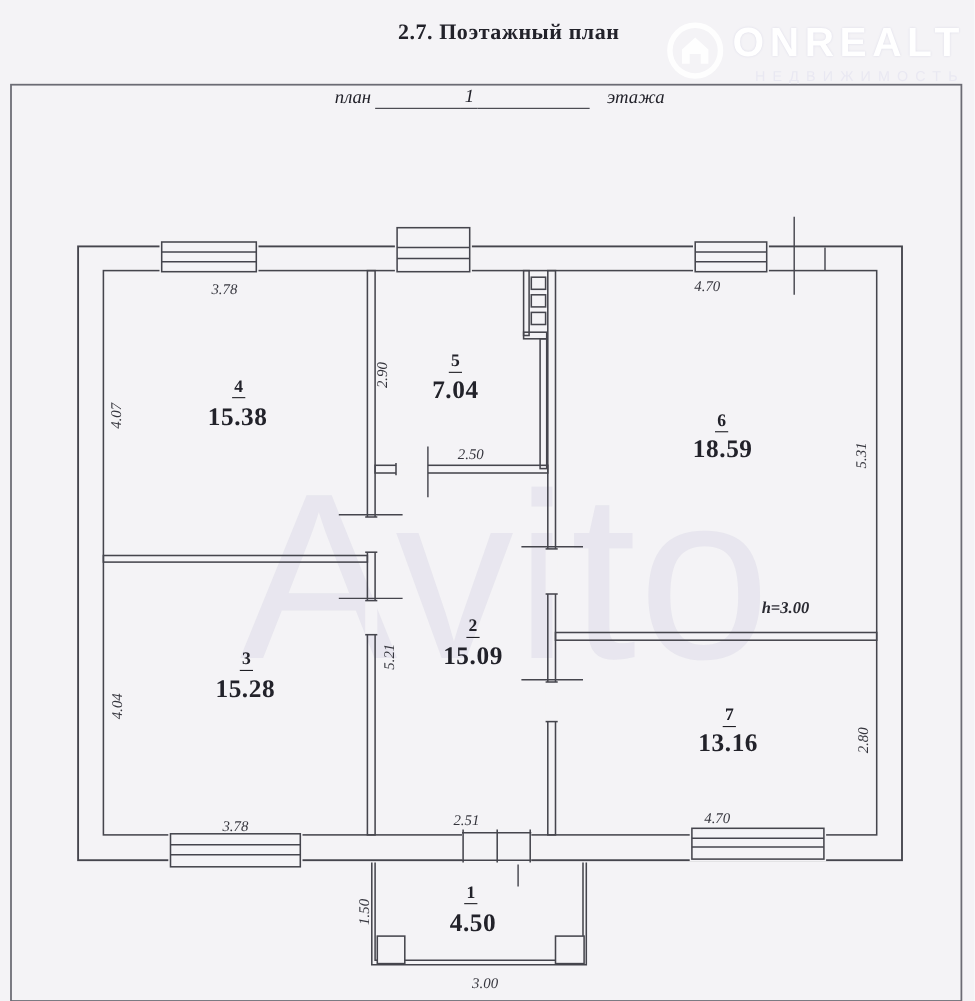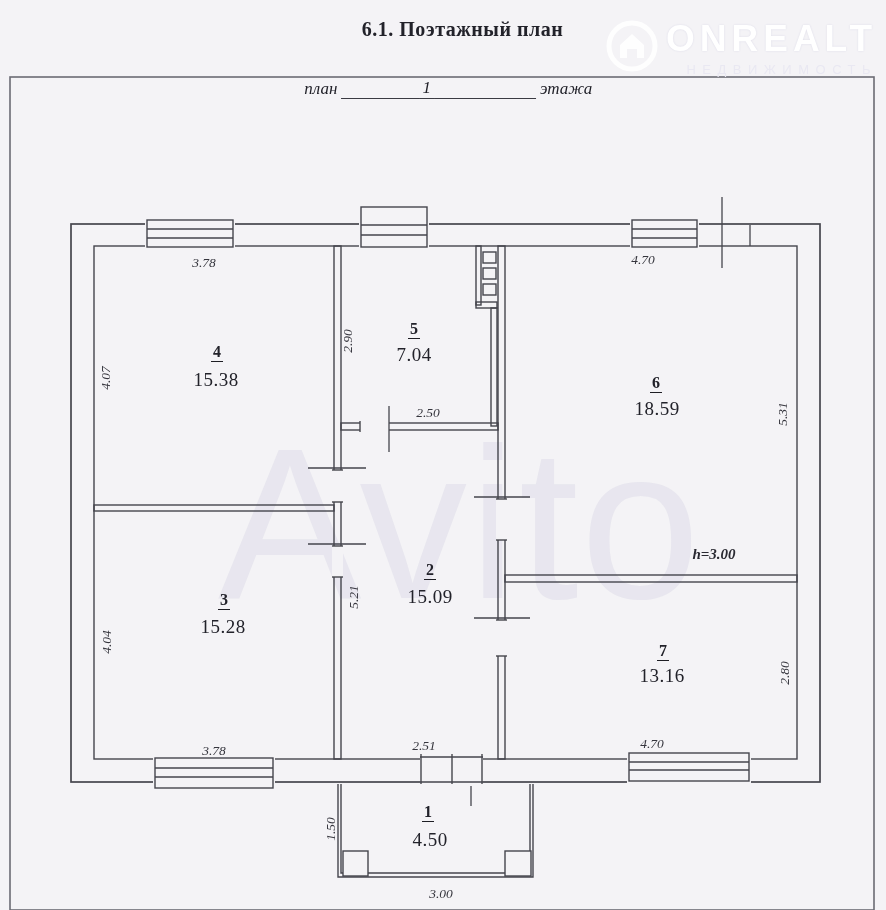"6.1. Поэтажный план" div.doc-title { text: 6.1 -> 2.7 }
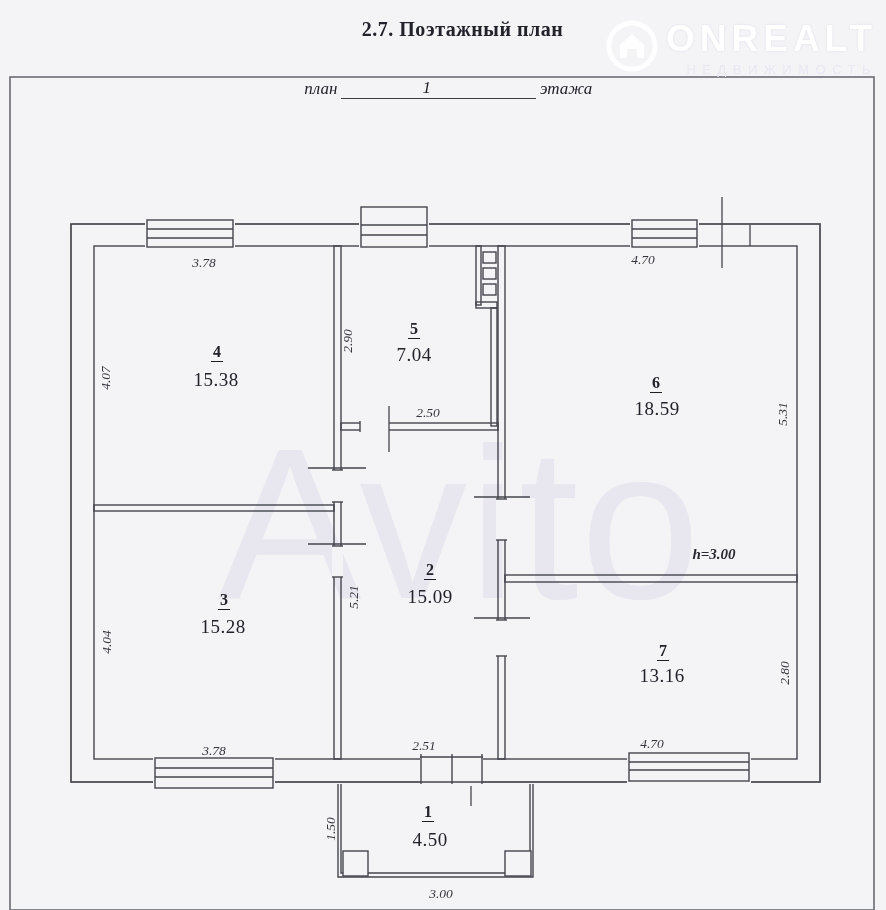"план" .plan-line .w { margin-left: none -> 12px }
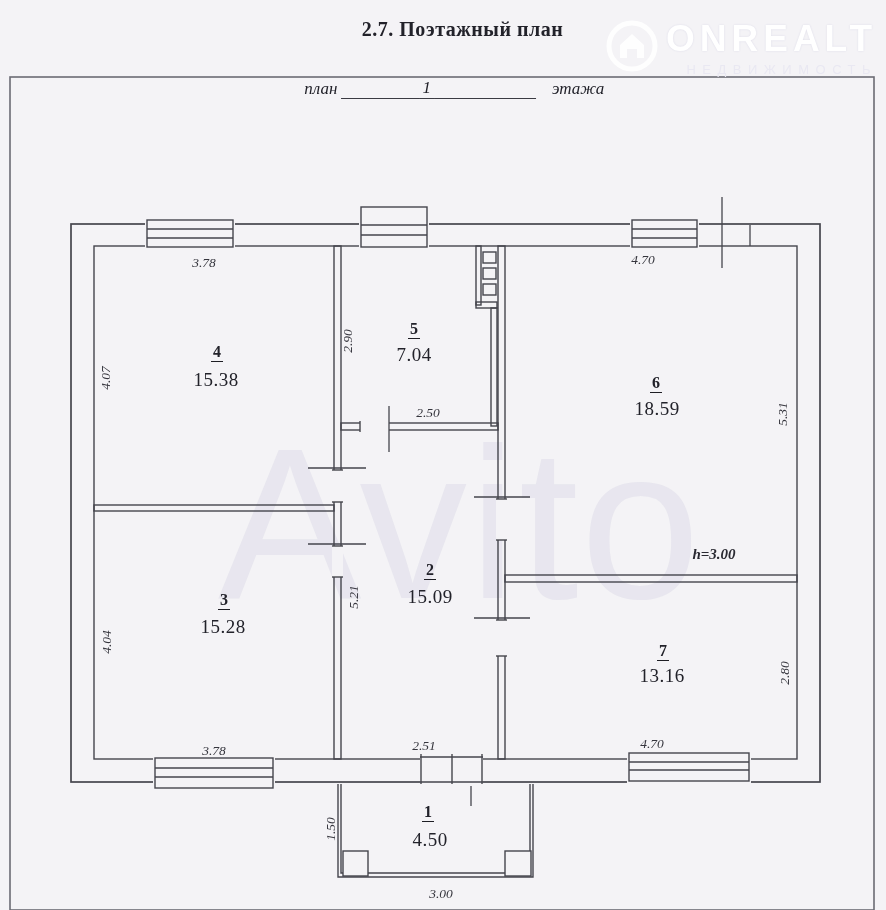"7.04" .area { font-size: 19px -> 23px; font-weight: normal -> bold }
